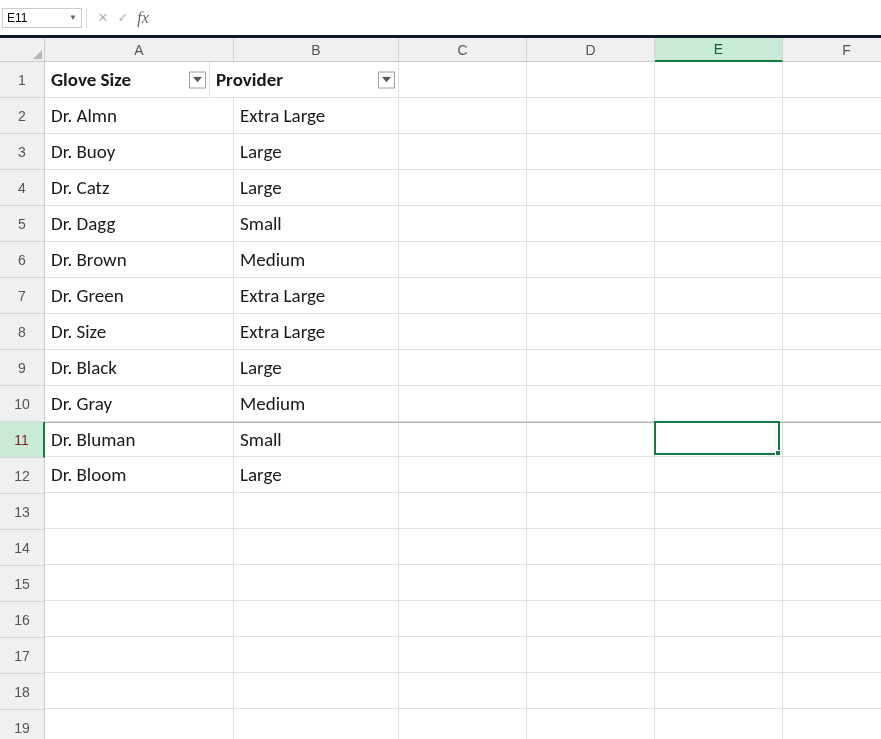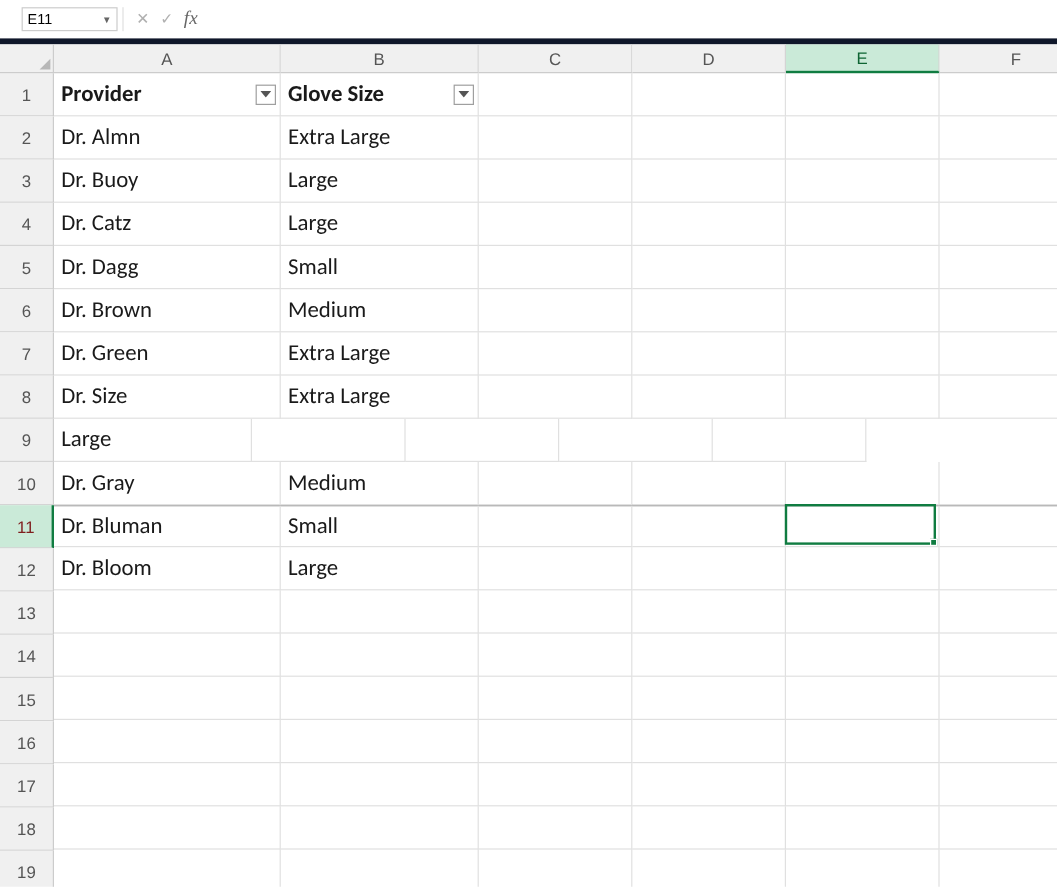"E11" .formula-bar { border-bottom: 5px solid #0f172a -> 3px solid #0f172a; height: 20px -> 38px; padding: 16px -> 0 }
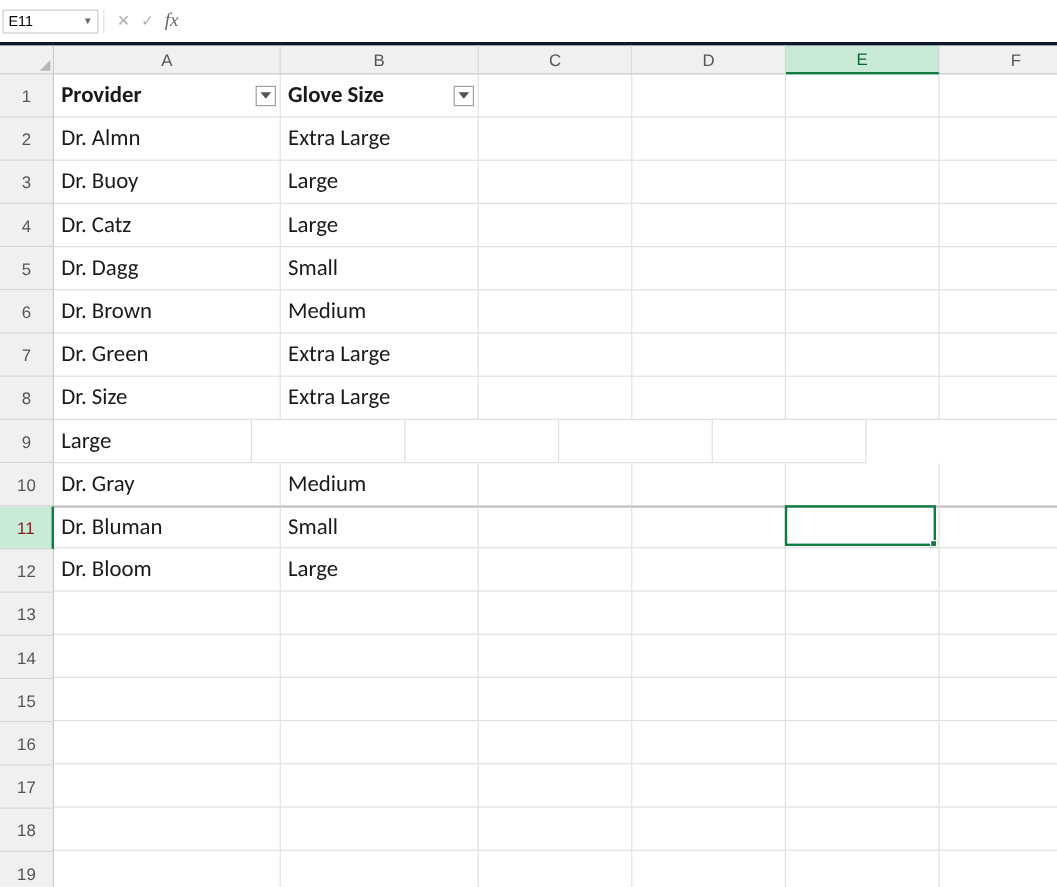"Provider" div.cell { order: before "Glove Size" -> after "Glove Size" }
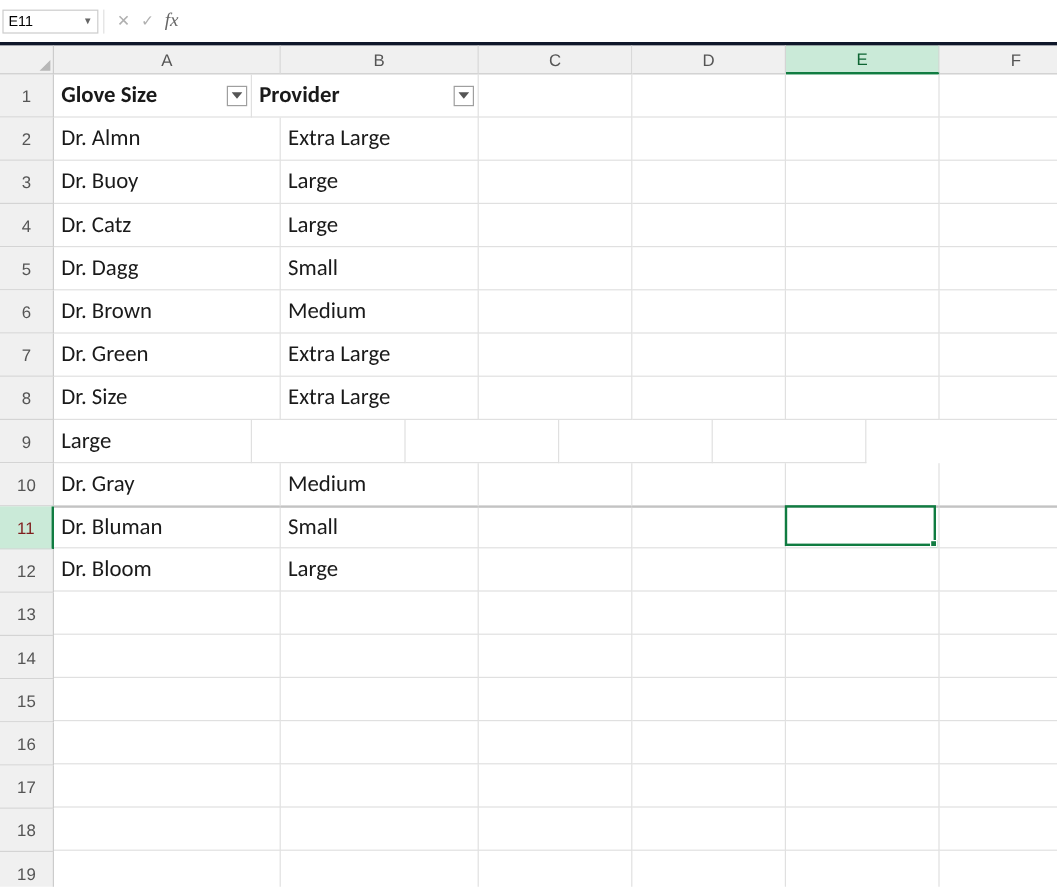"Dr. Black" div.cell { html: none -> <div> <span>Dr. Black</span> </div> }
